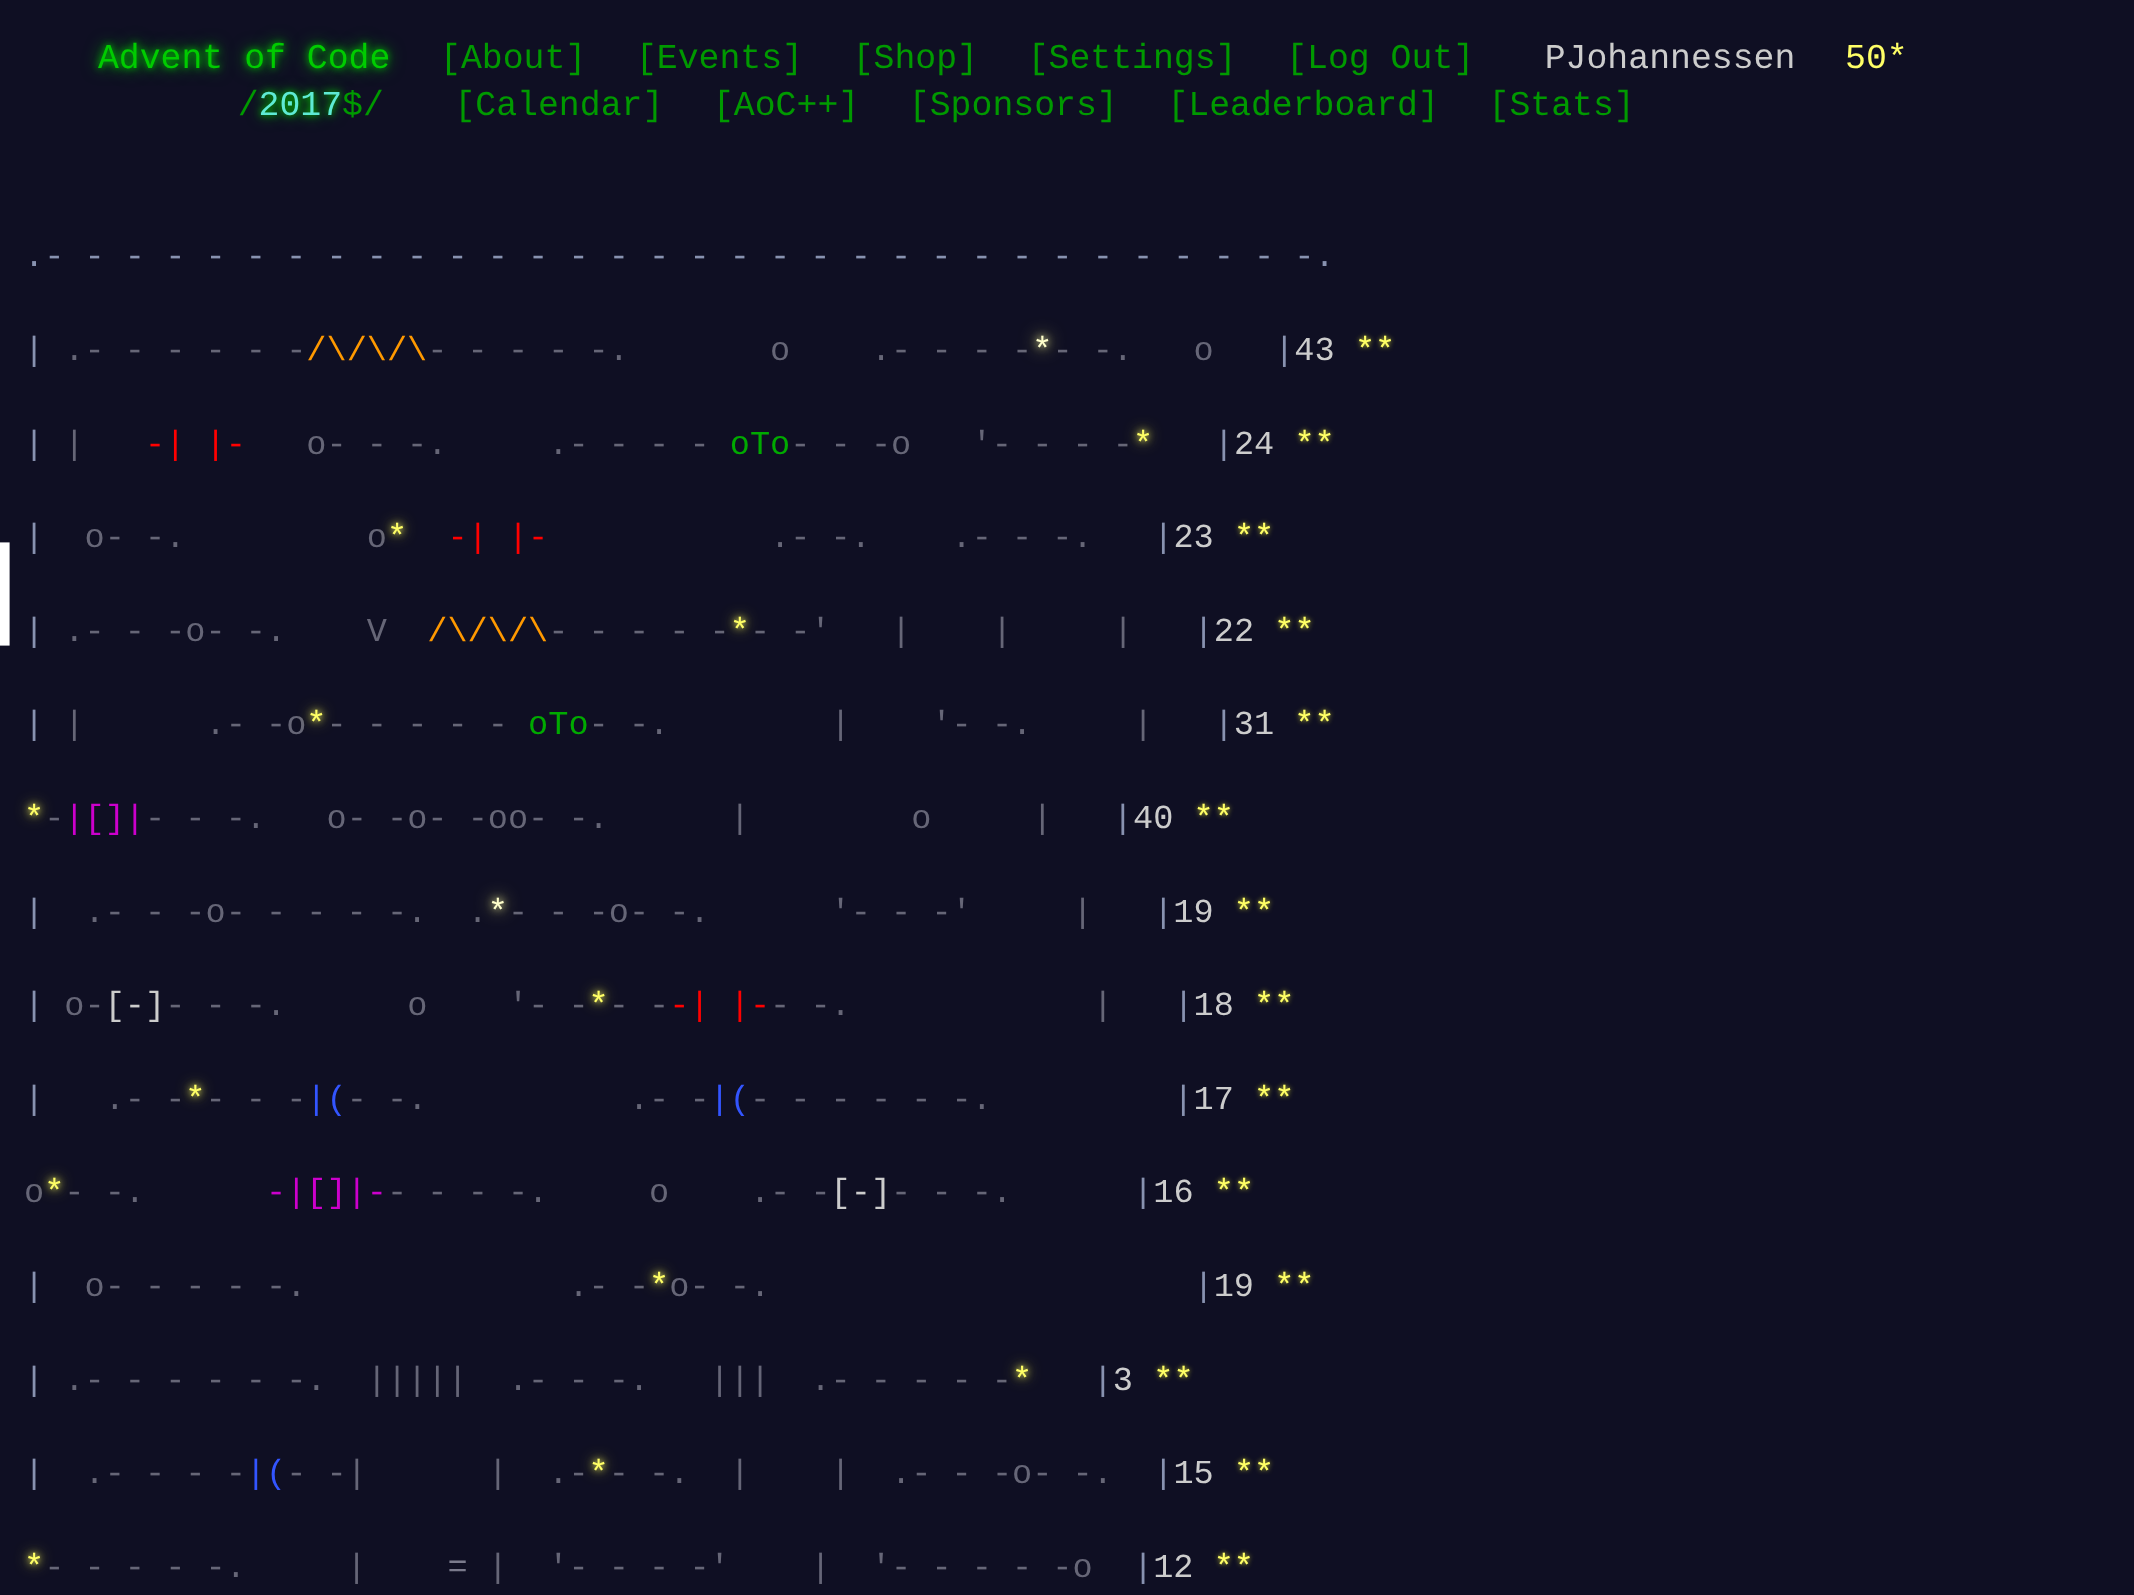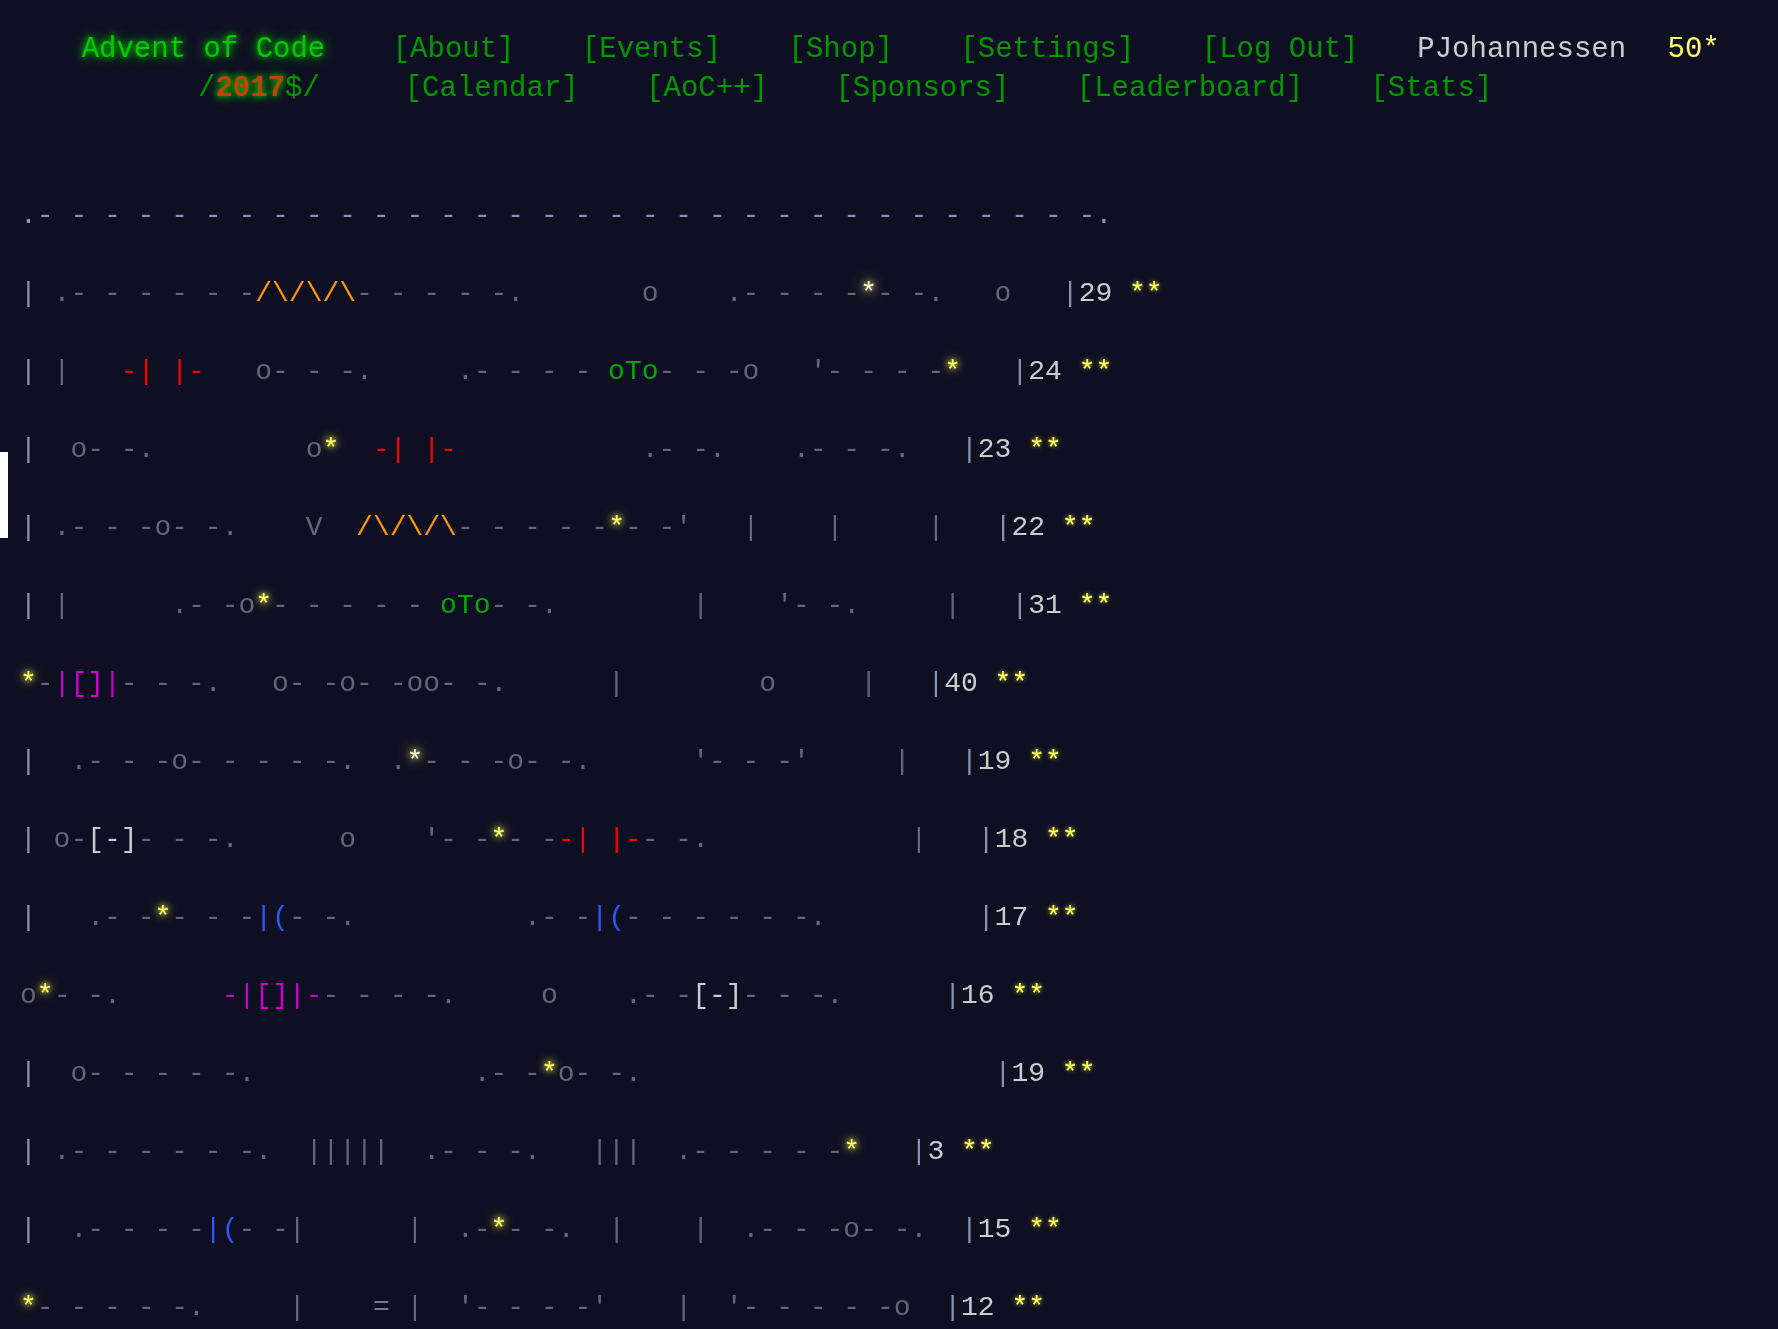"[About]" .navlink { margin-left: 26px -> none }
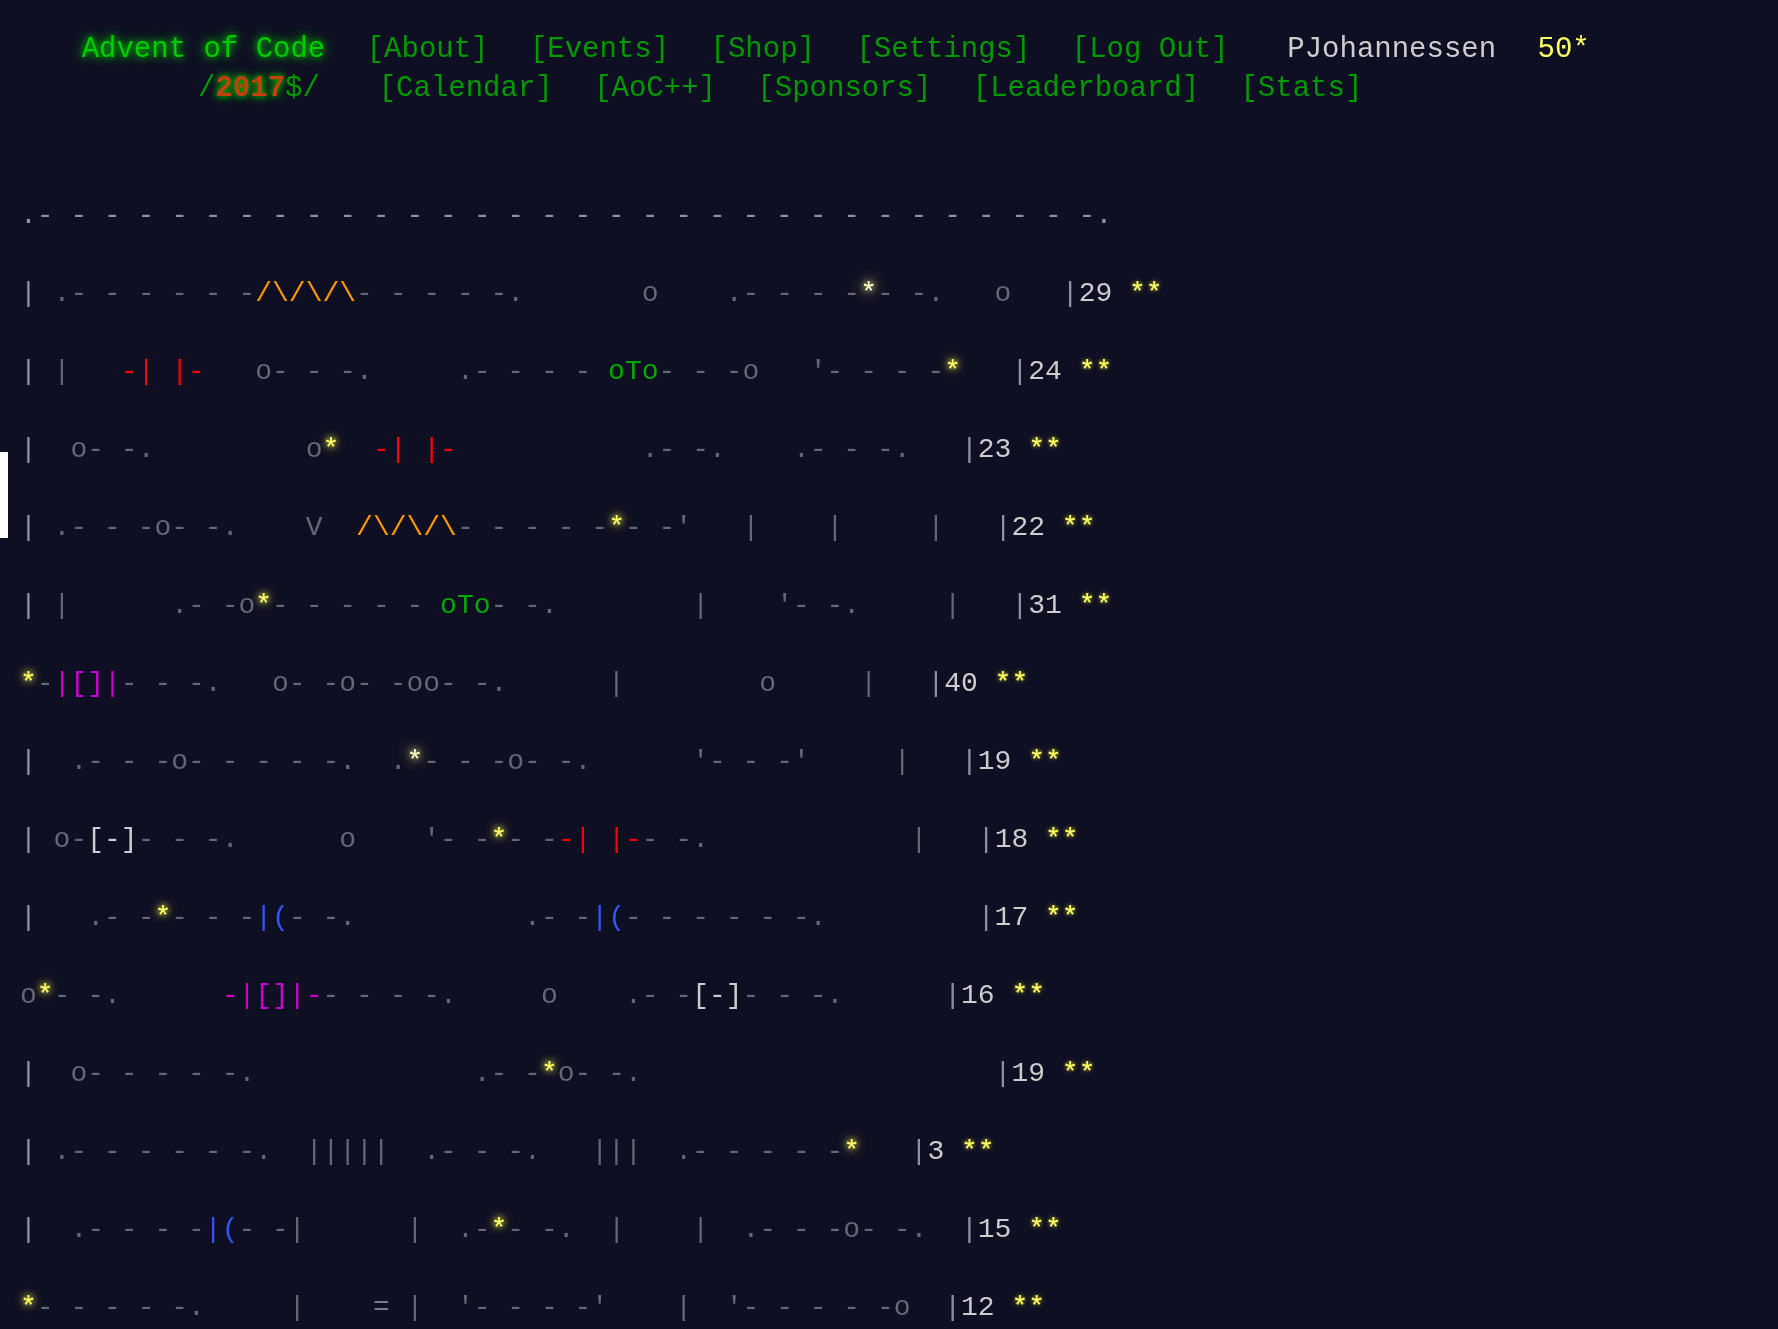"2017" .yearlink .yr { color: #c2410c -> #5eead4; font-weight: bold -> normal }
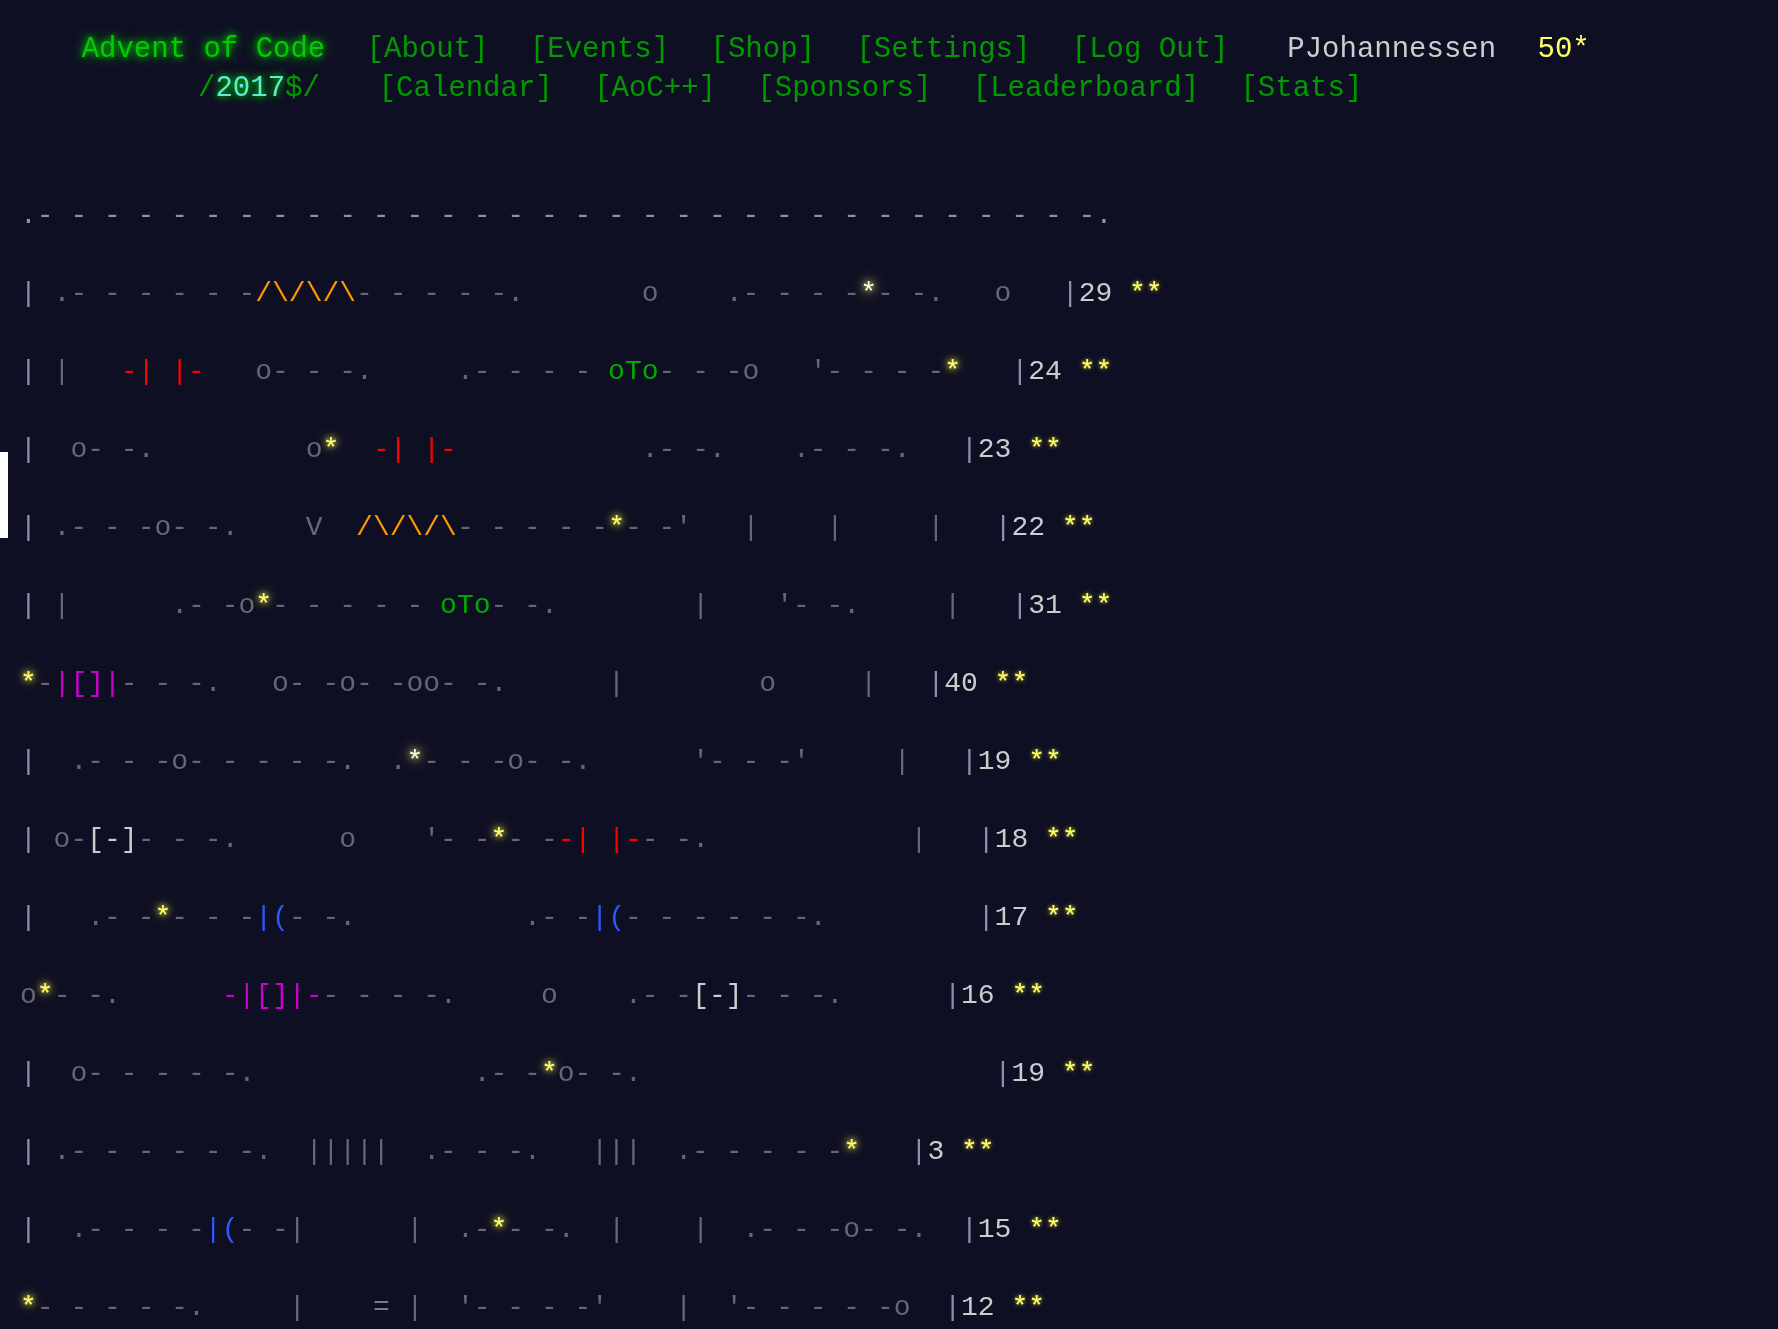"29" span.day-num { text: 29 -> 43 }
